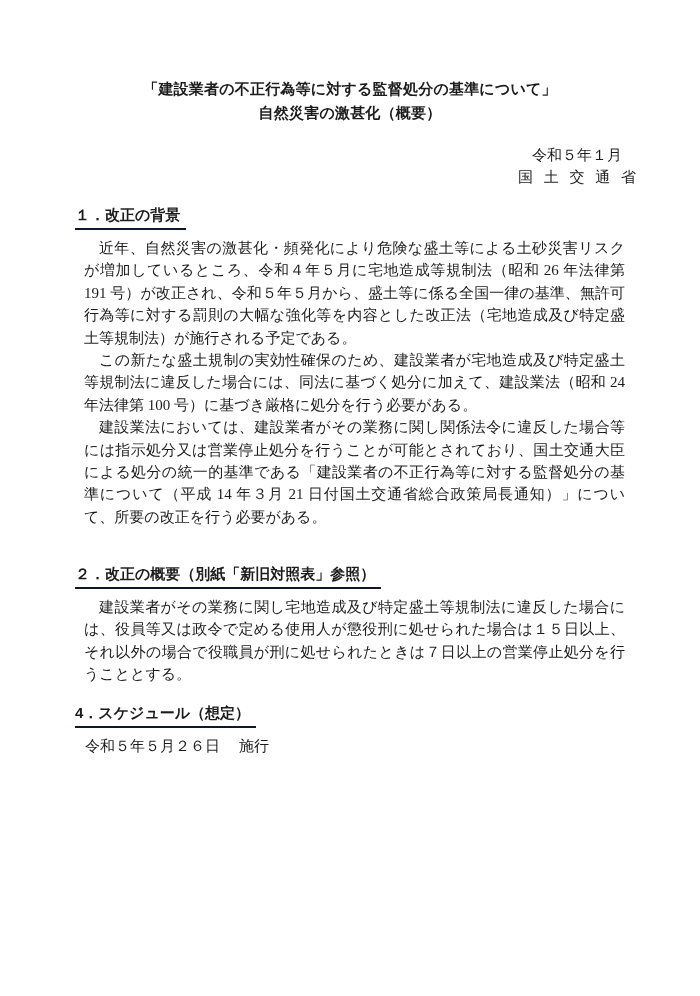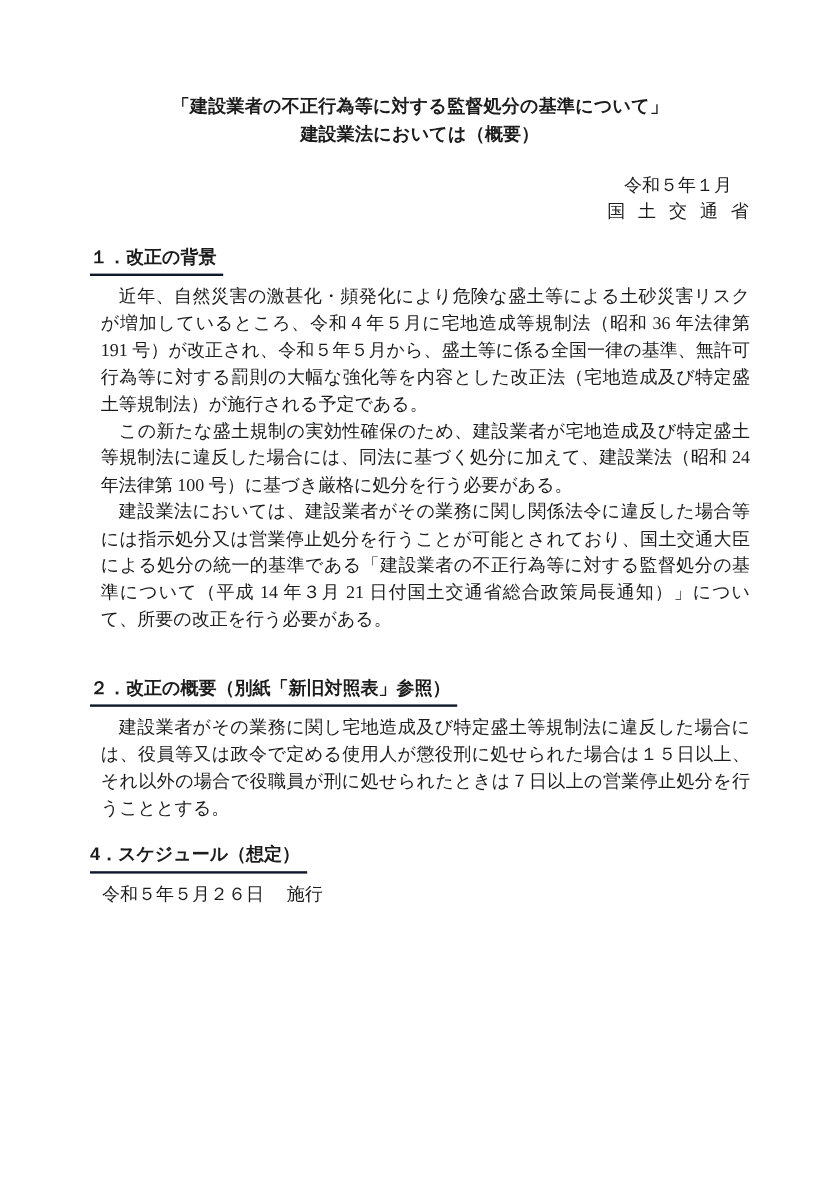"建設業法においては（概要）" div { text: 建設業法においては -> 自然災害の激甚化 }
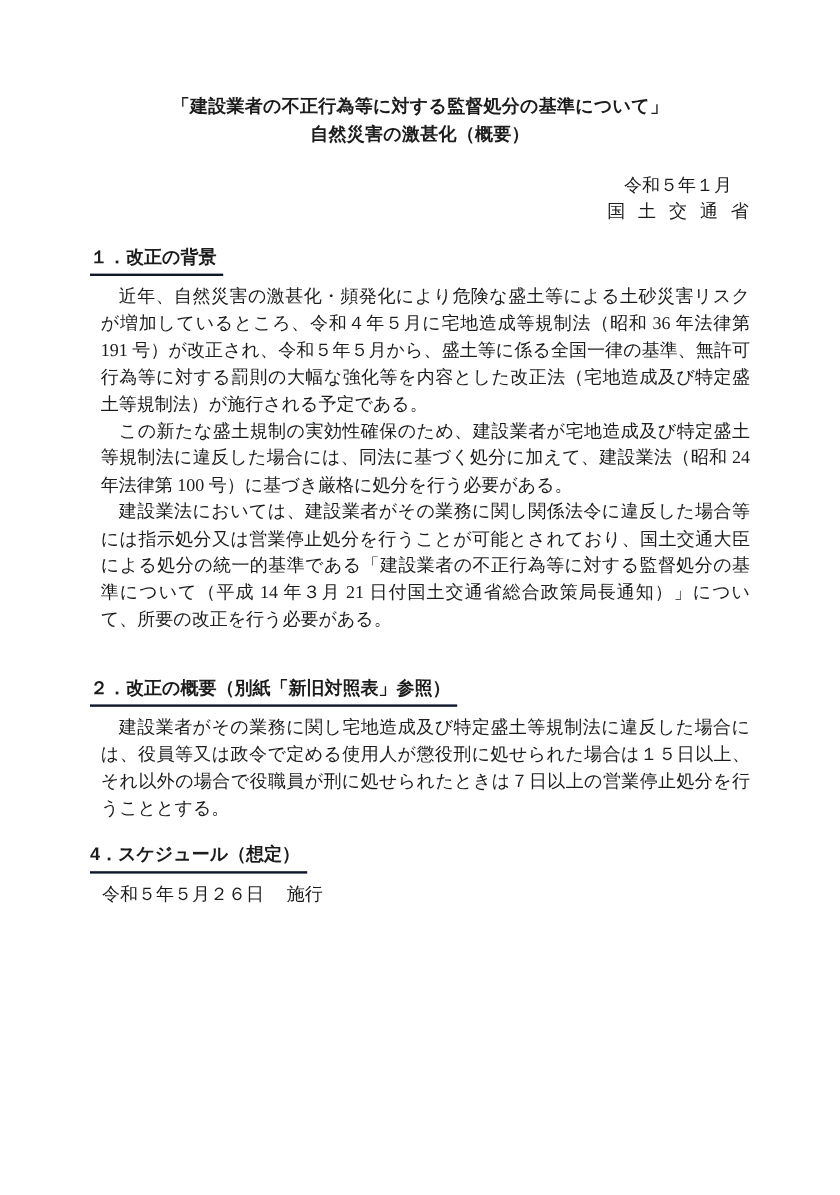"令和５年１月" .issuer-block { right: 76px -> 64px }
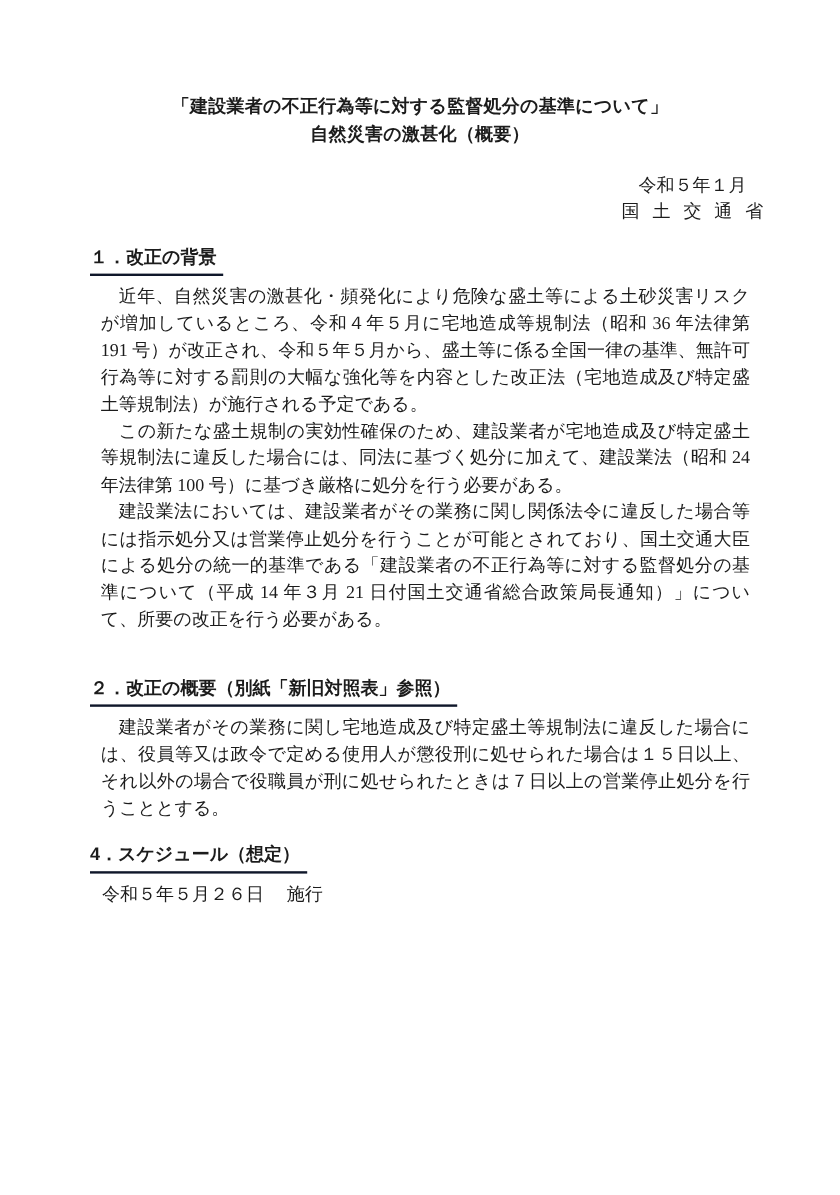"近年、自然災害の激甚化・頻発化により危険な盛土等による土砂災害リスクが増加してい" p { text: 36 -> 26 }
